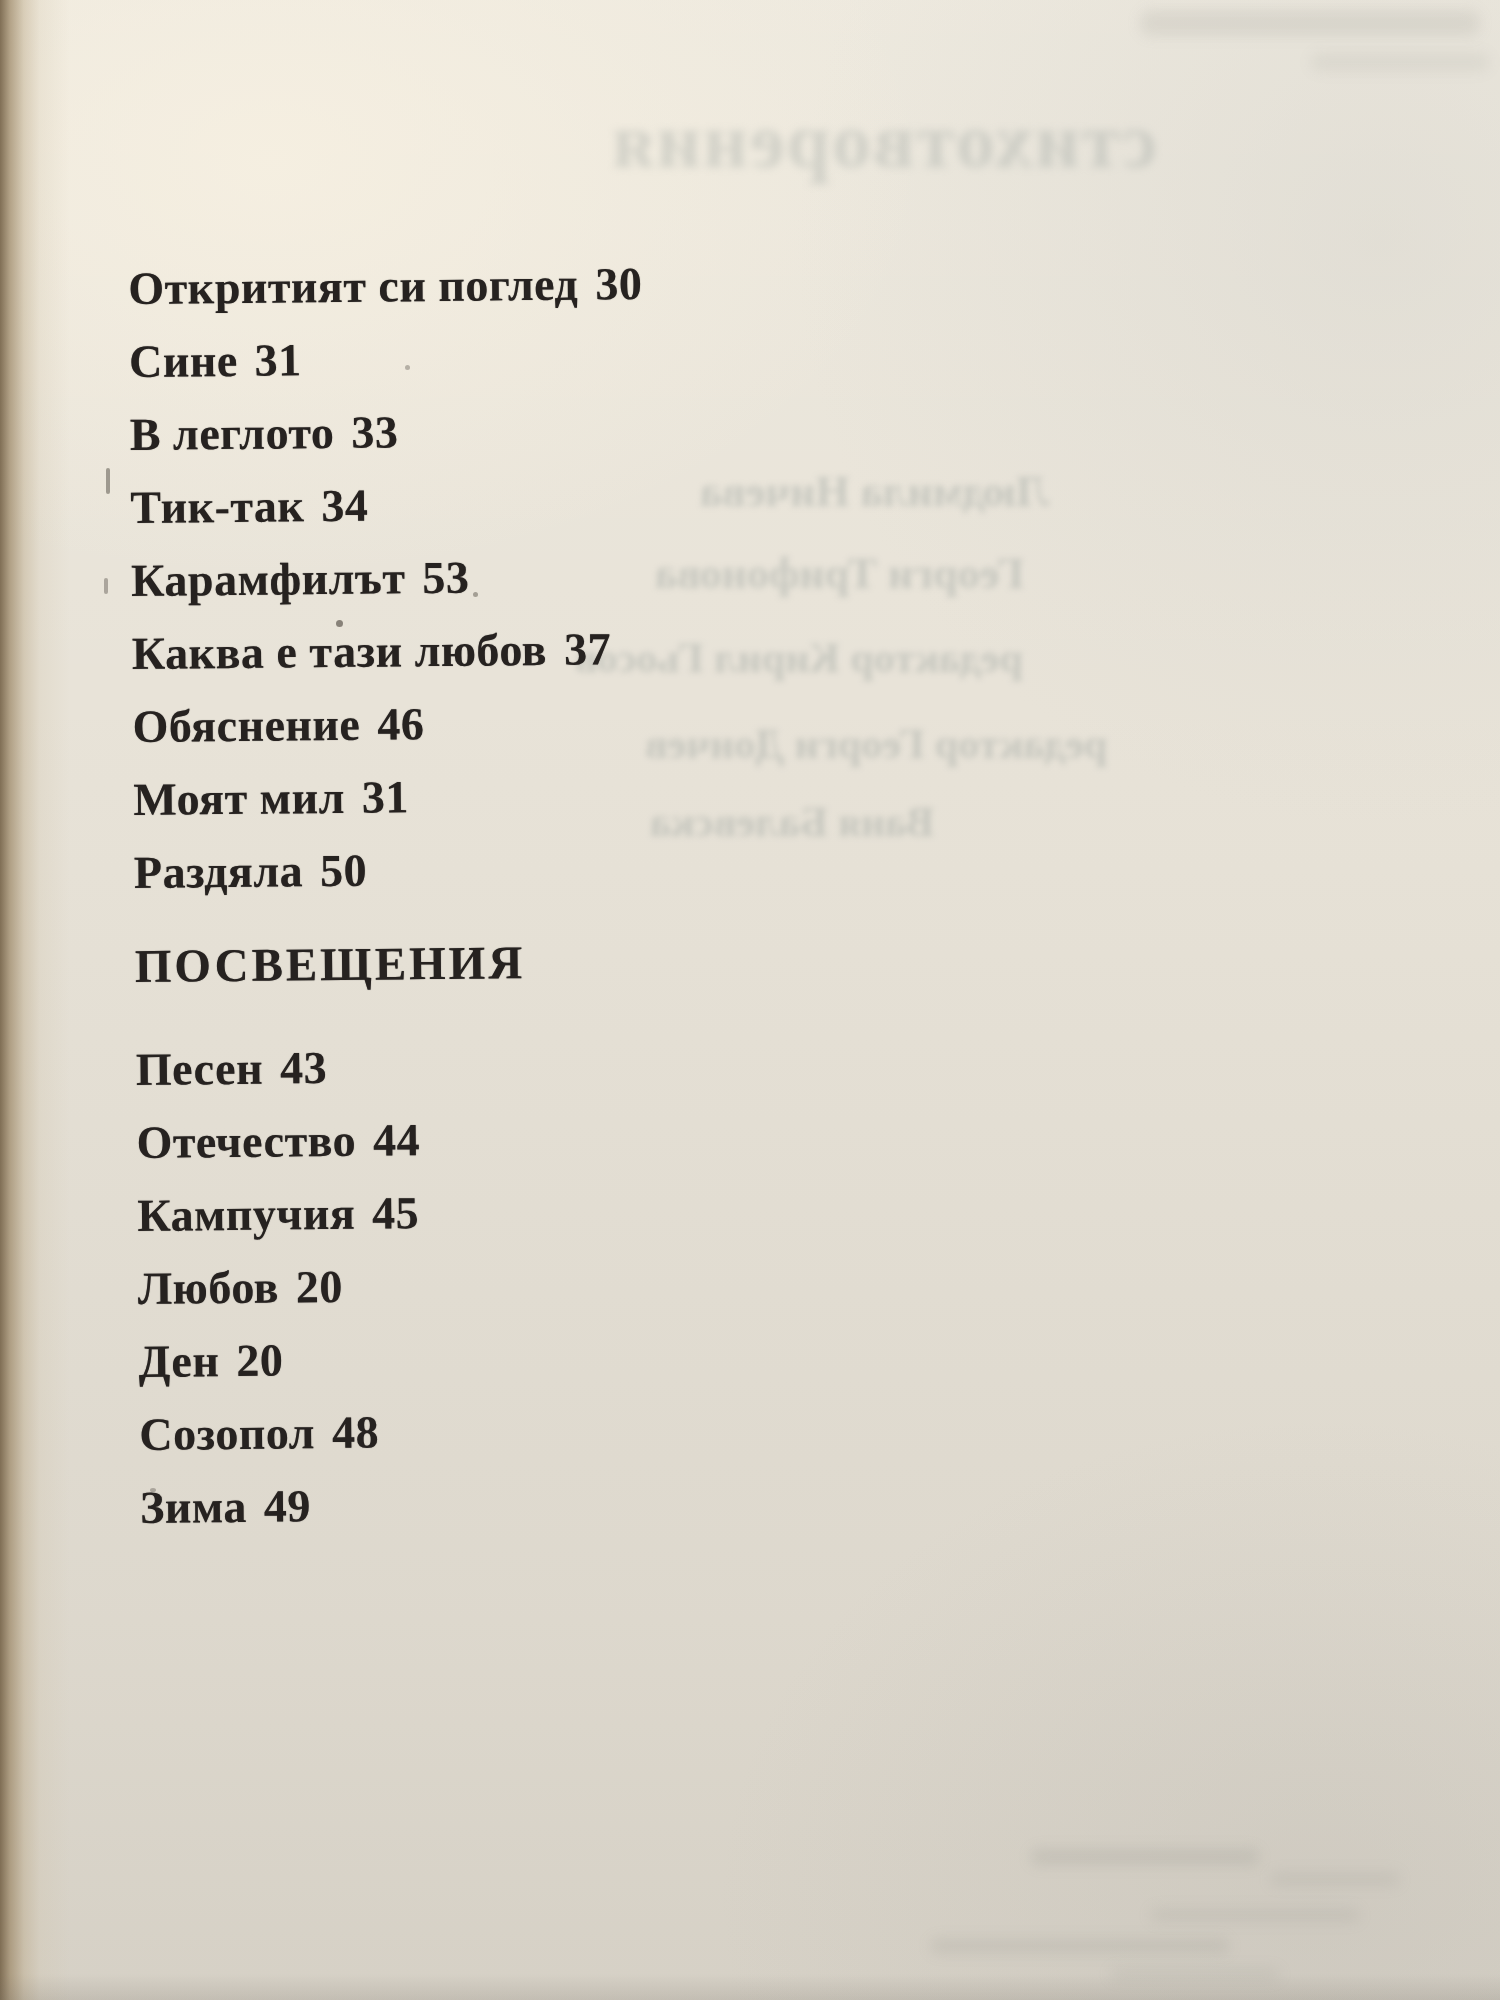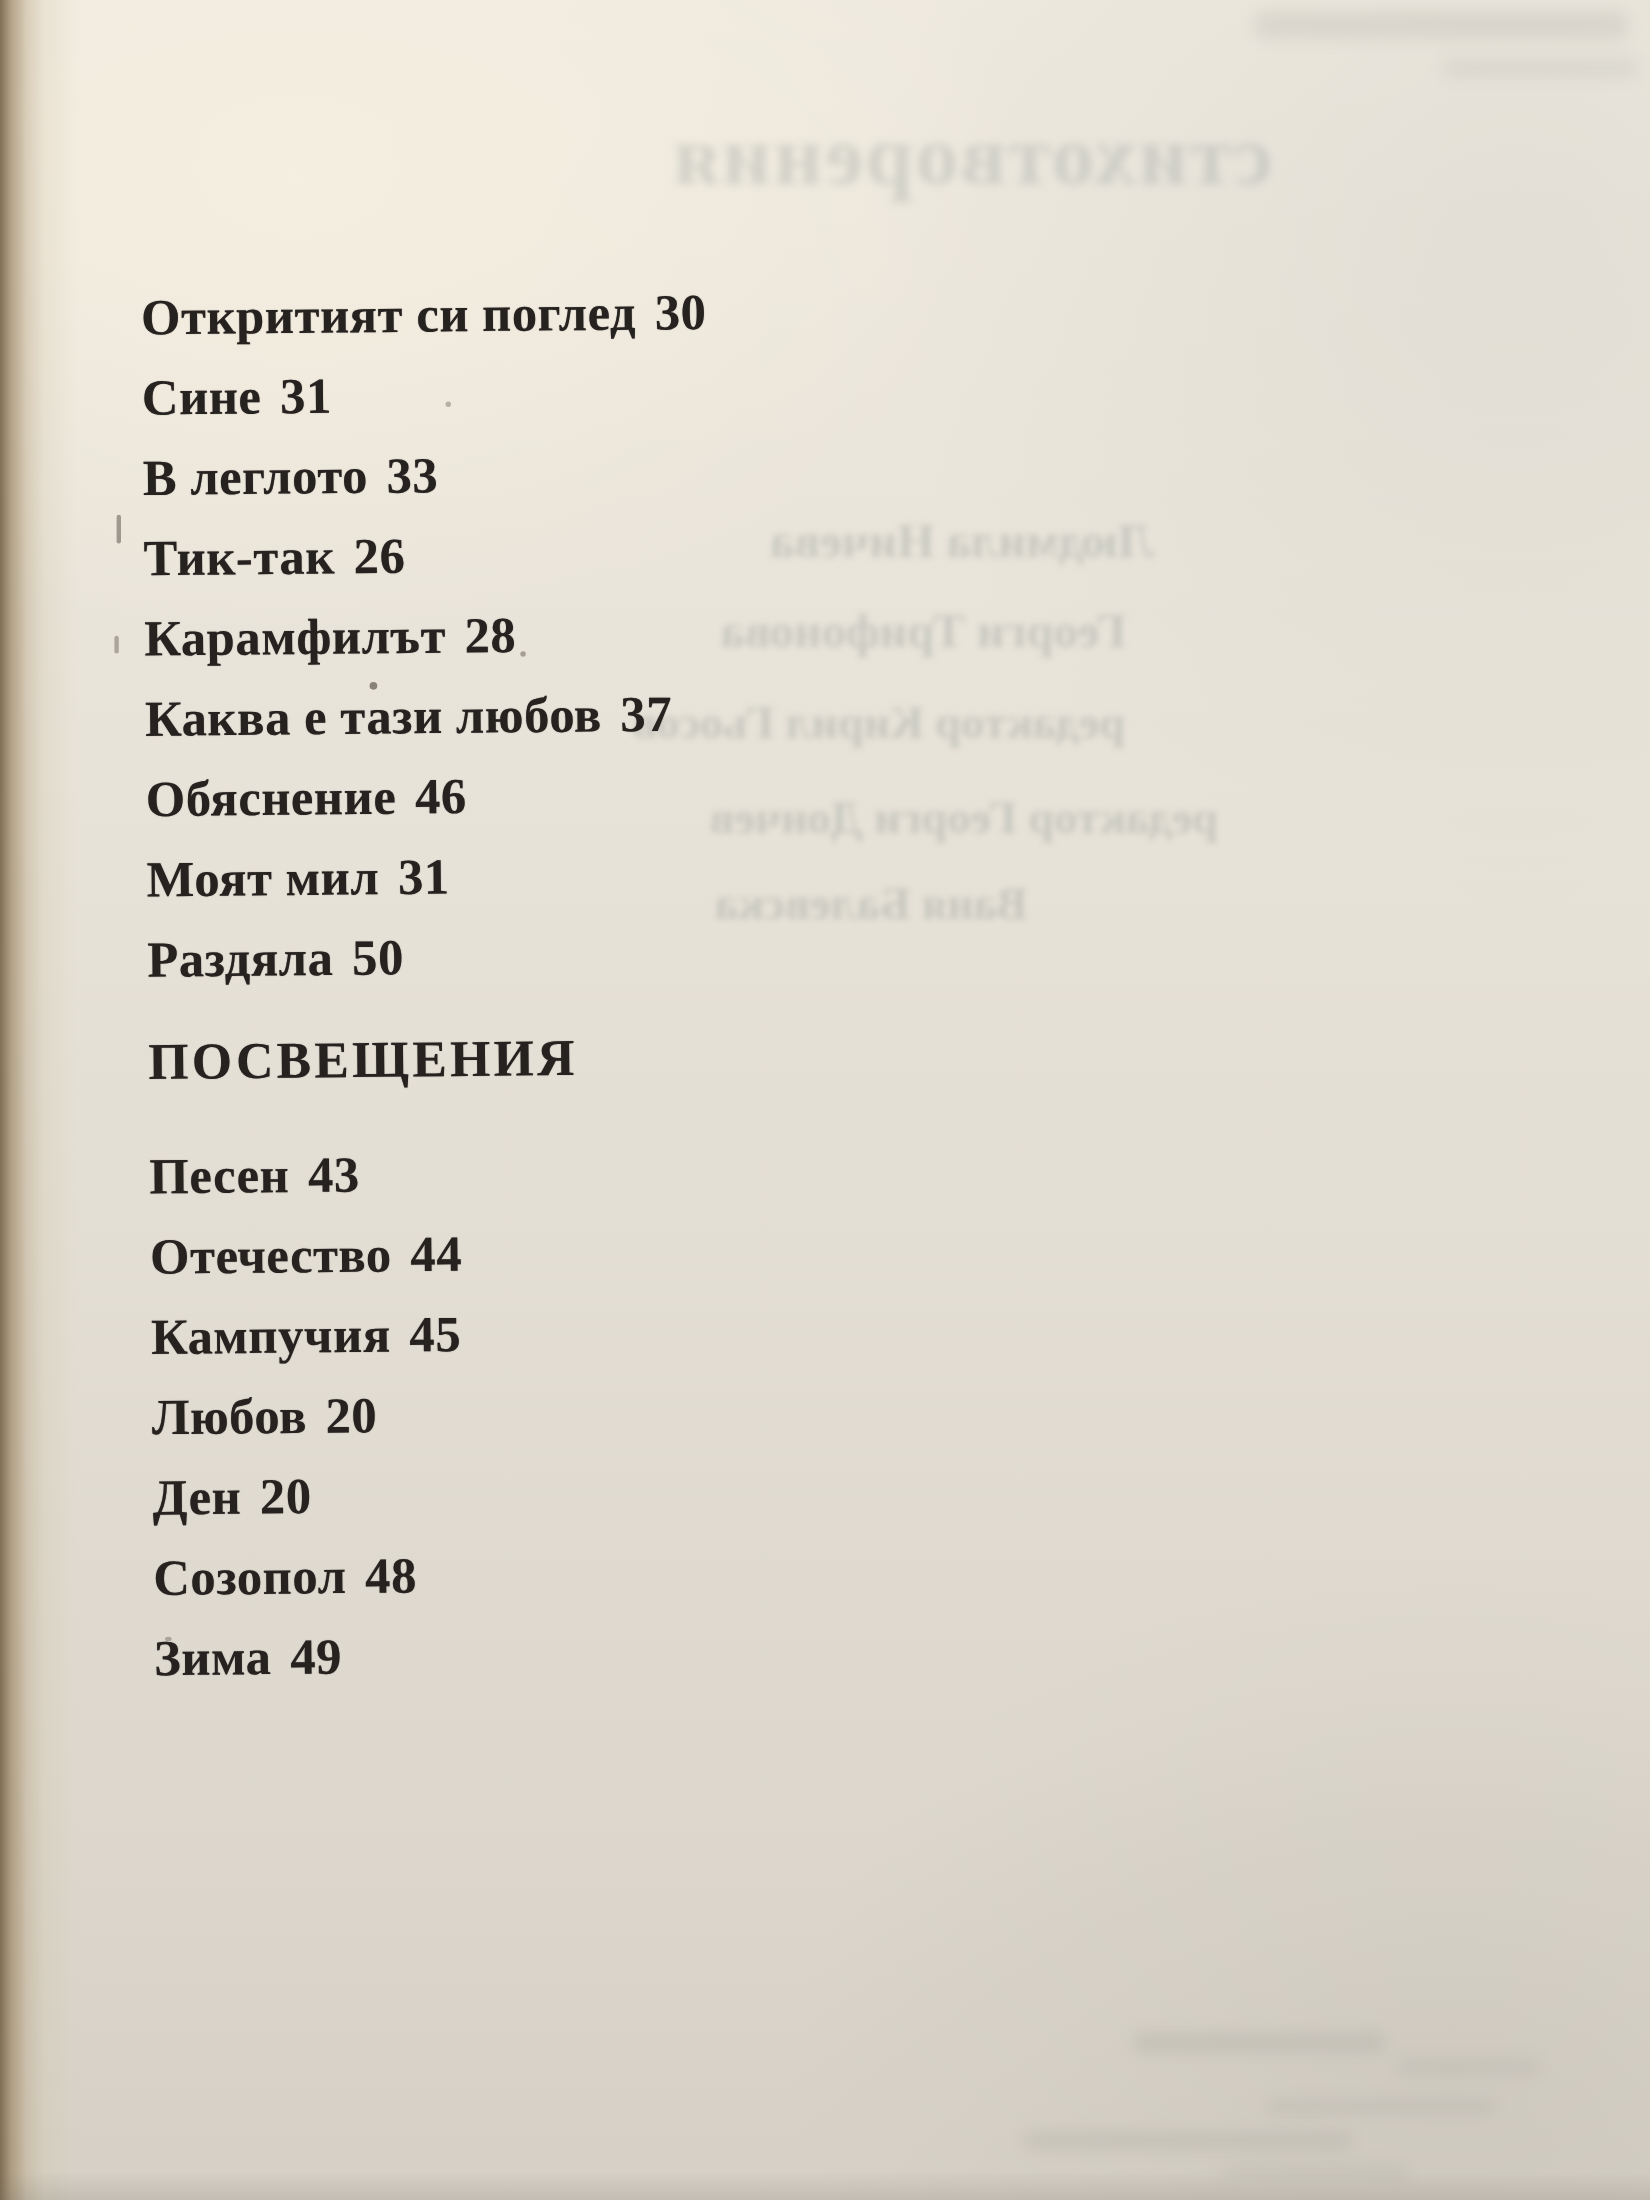"26" span.toc-page { text: 26 -> 34 }
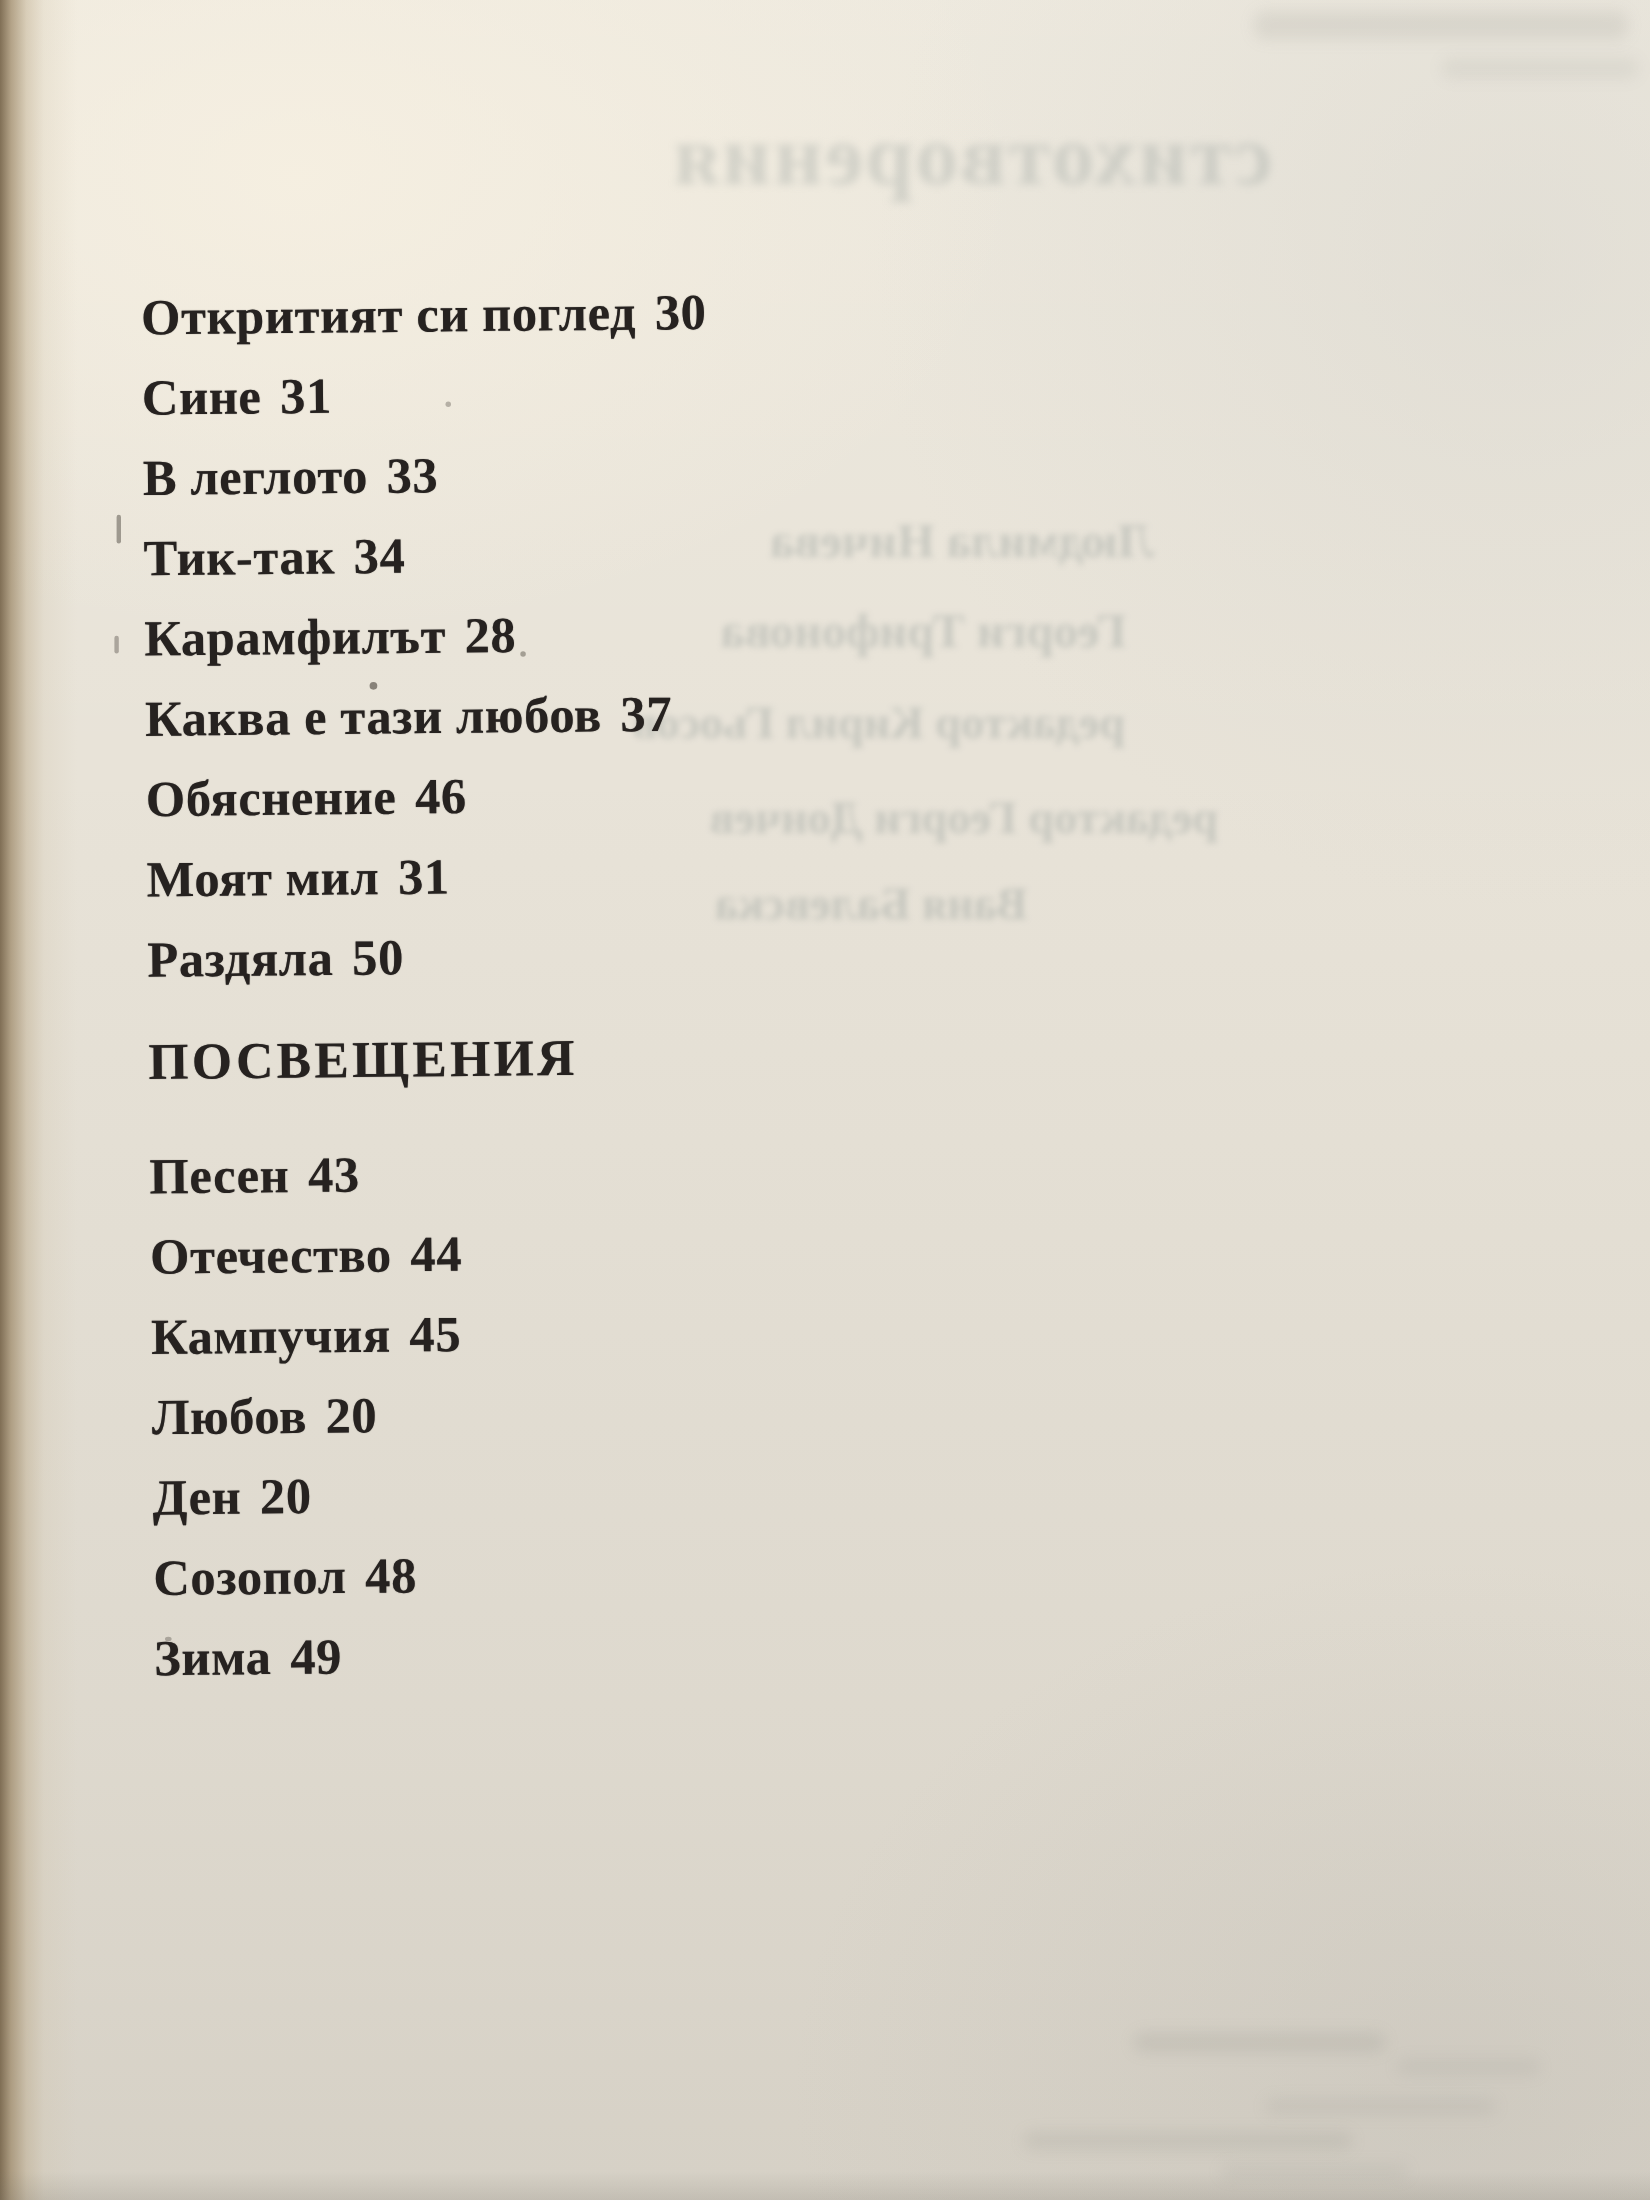"28" span.toc-page { text: 28 -> 53 }
